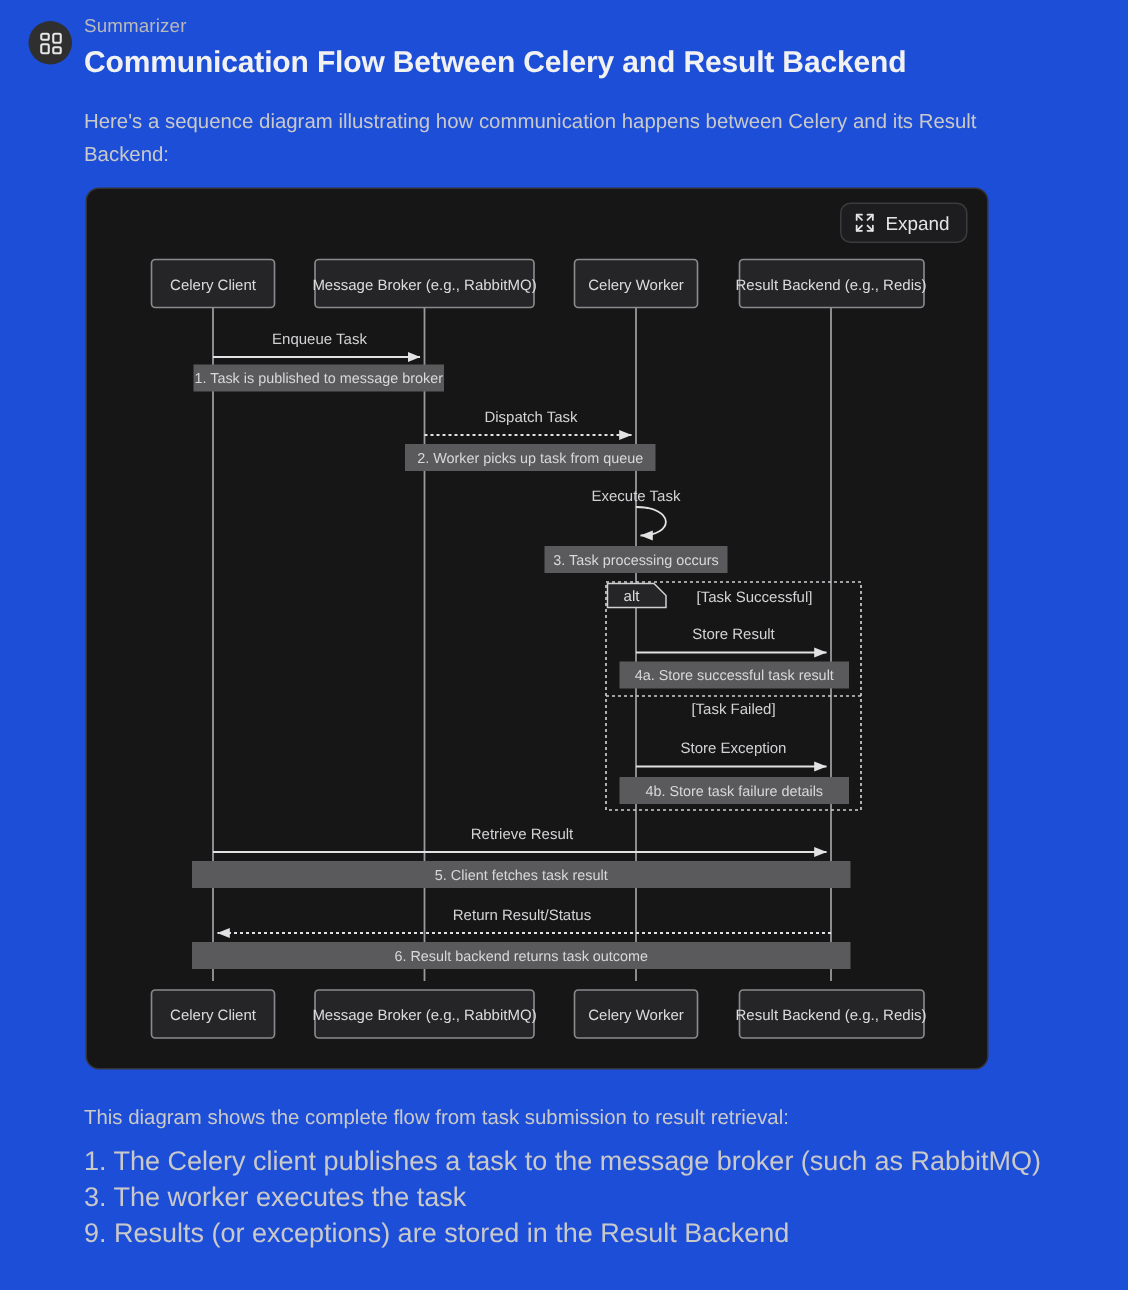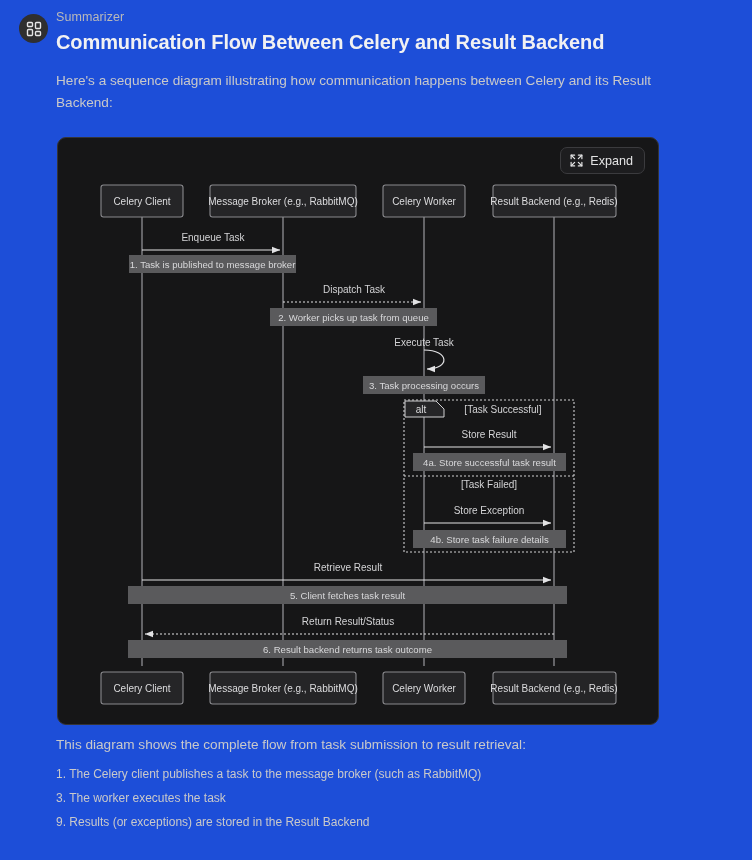"Expand" .diagram-card { top: 137px -> 125px }
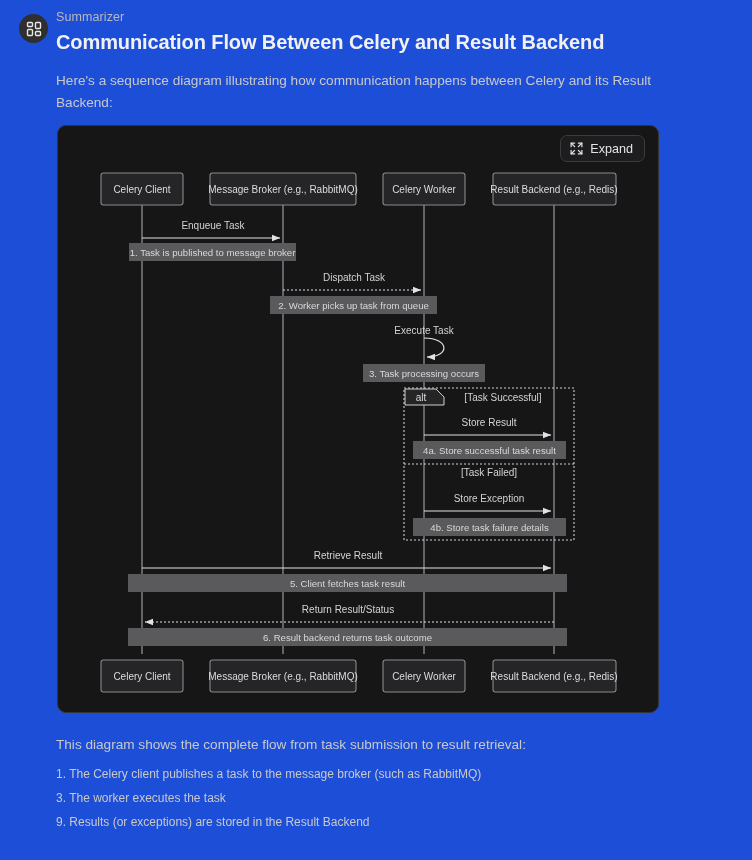"1. The Celery client publishes" .step { font-size: 12px -> 18px }
